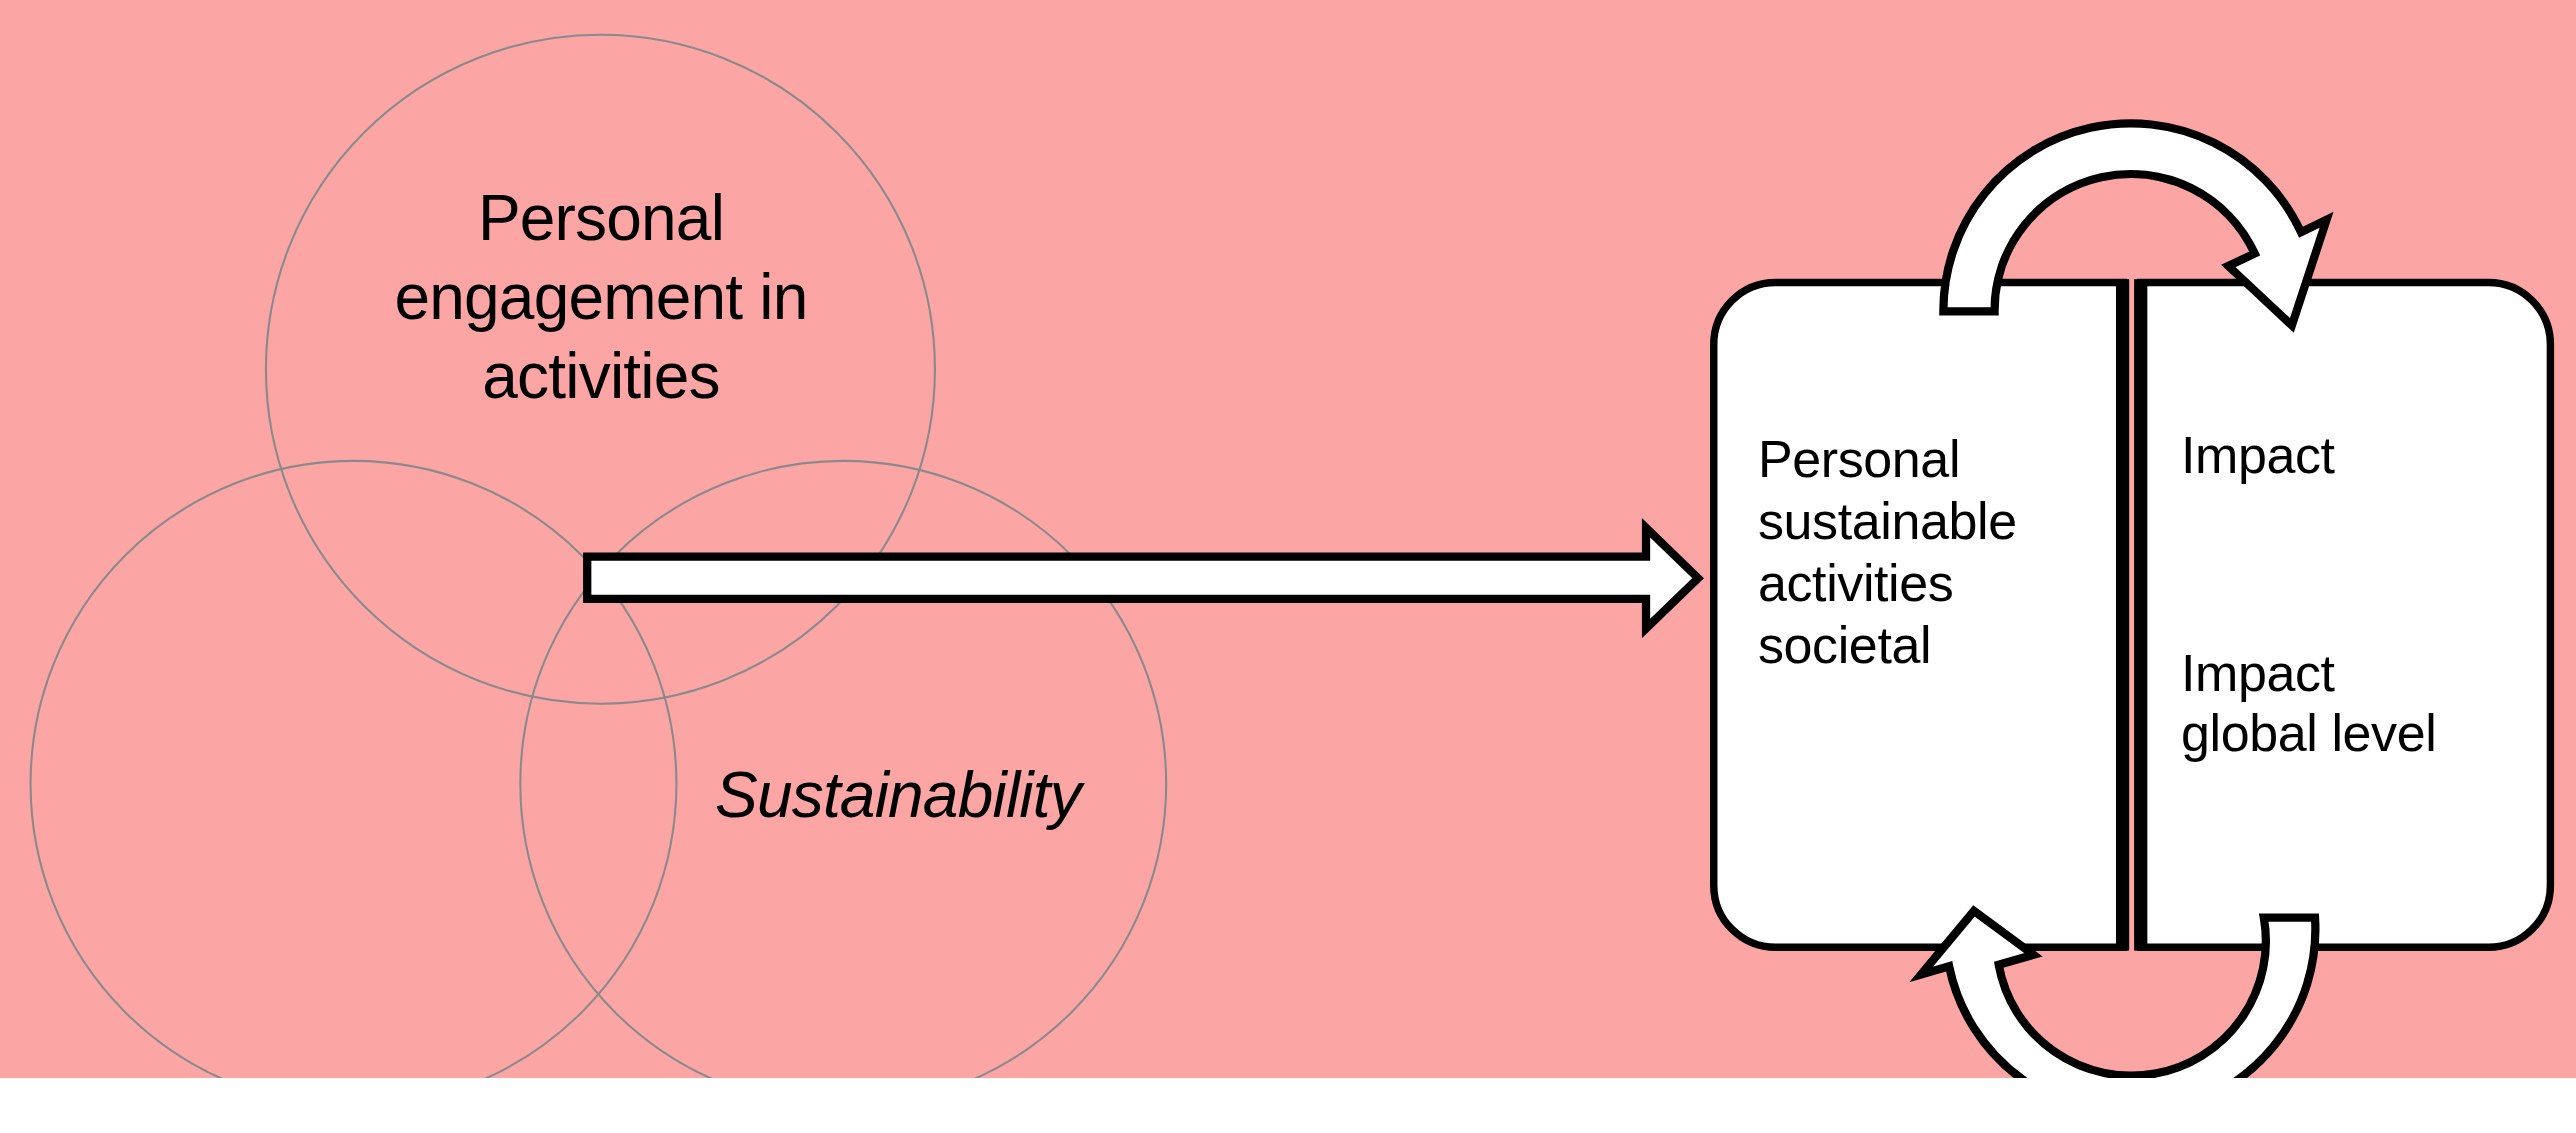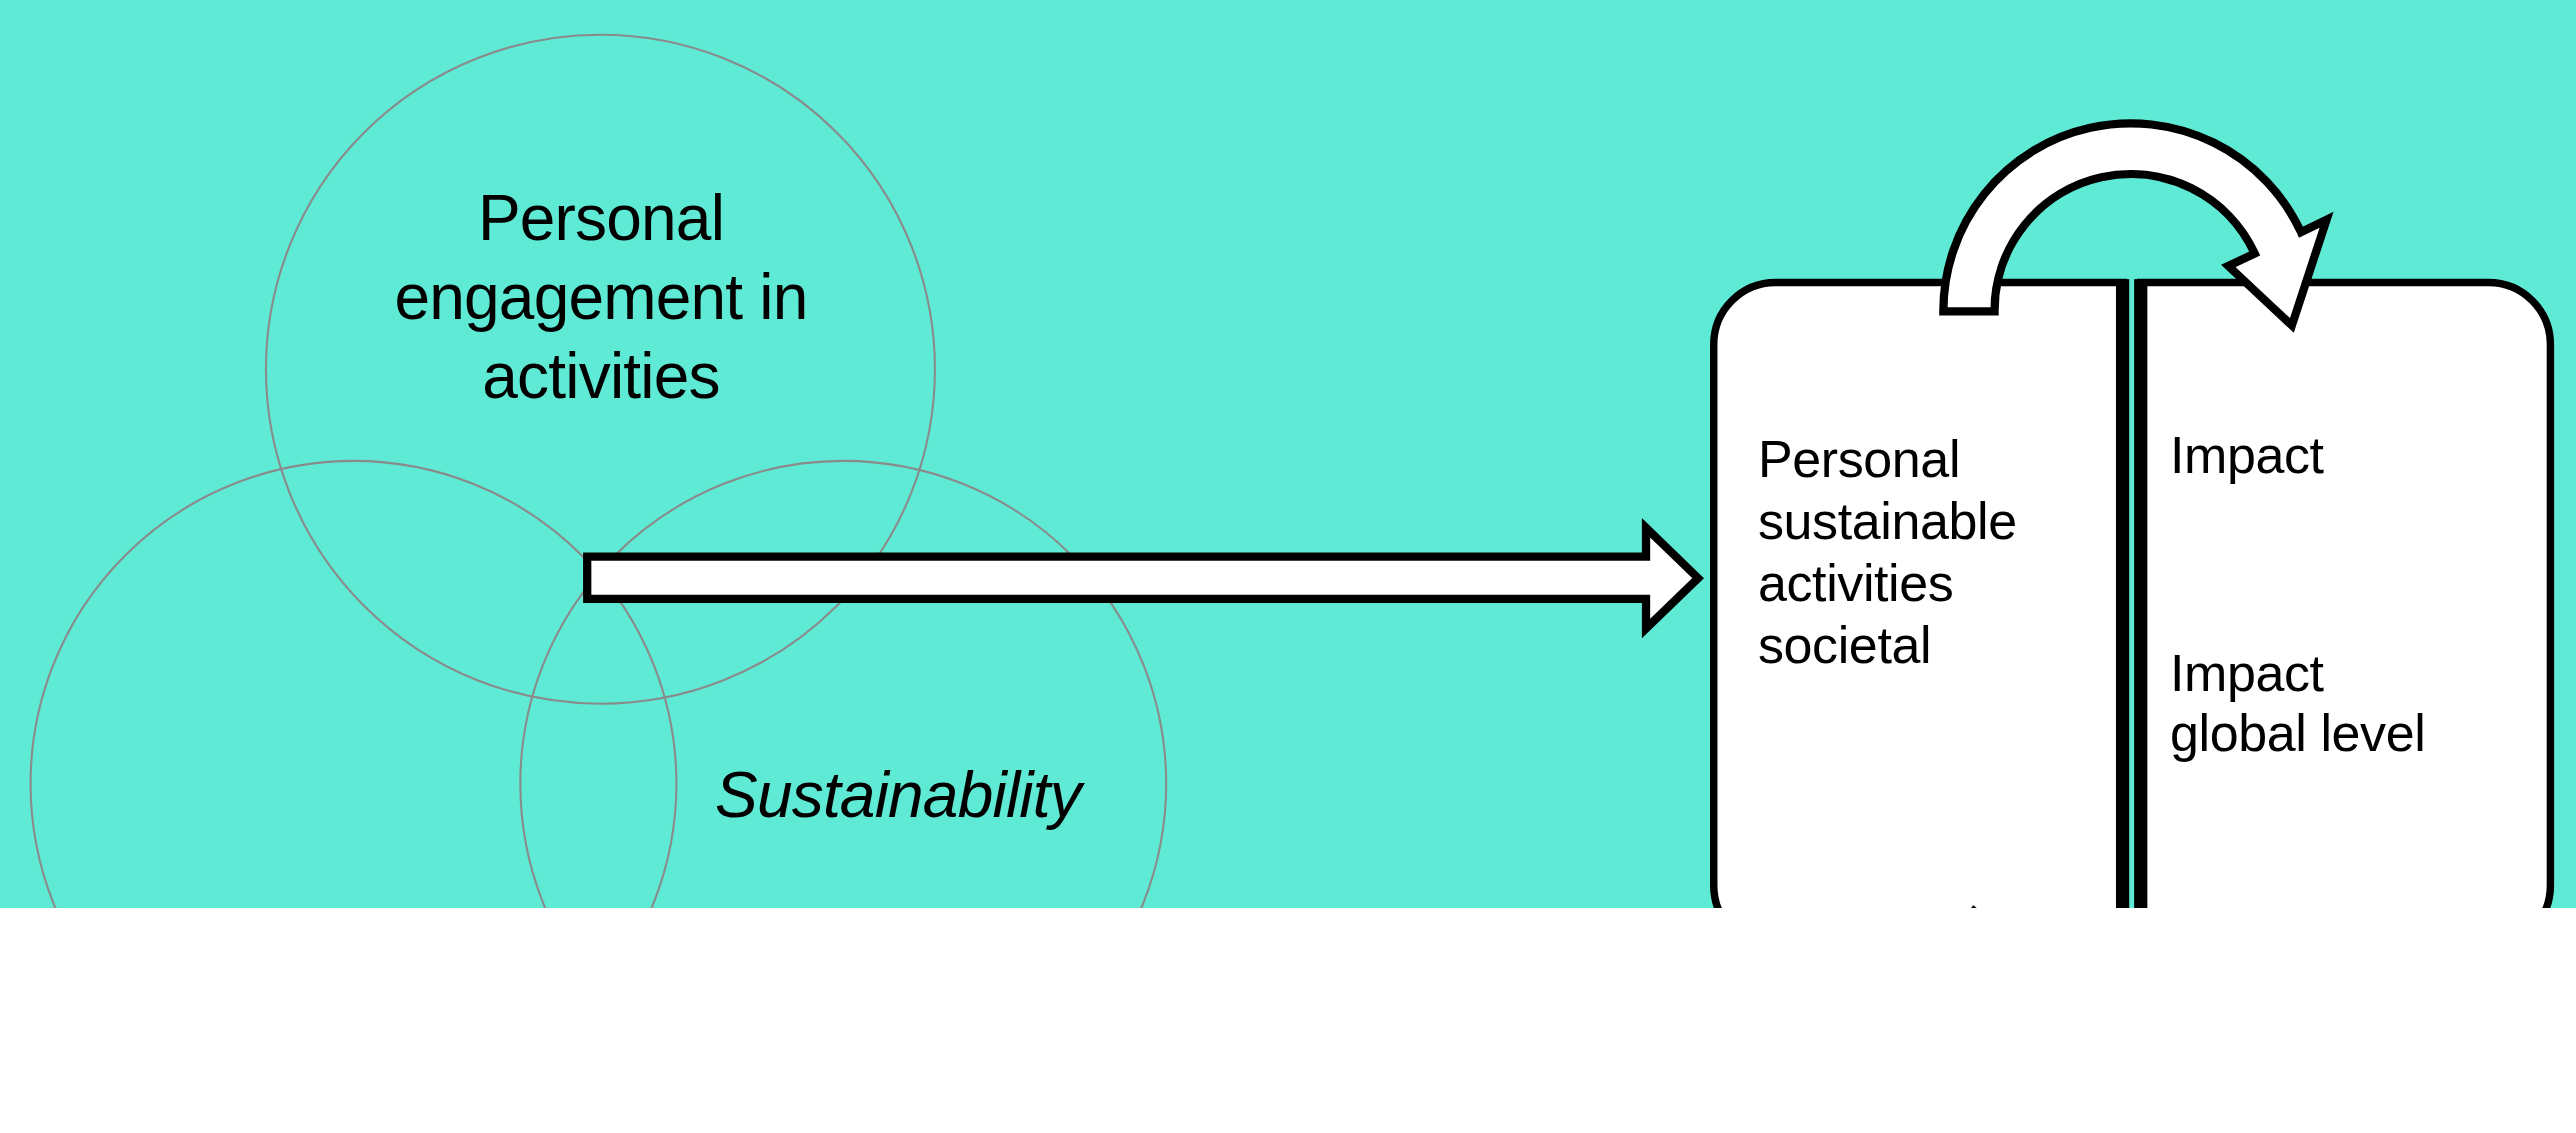"Personal" #canvas { background: #5eead4 -> #fca5a5; height: 908px -> 1078px }
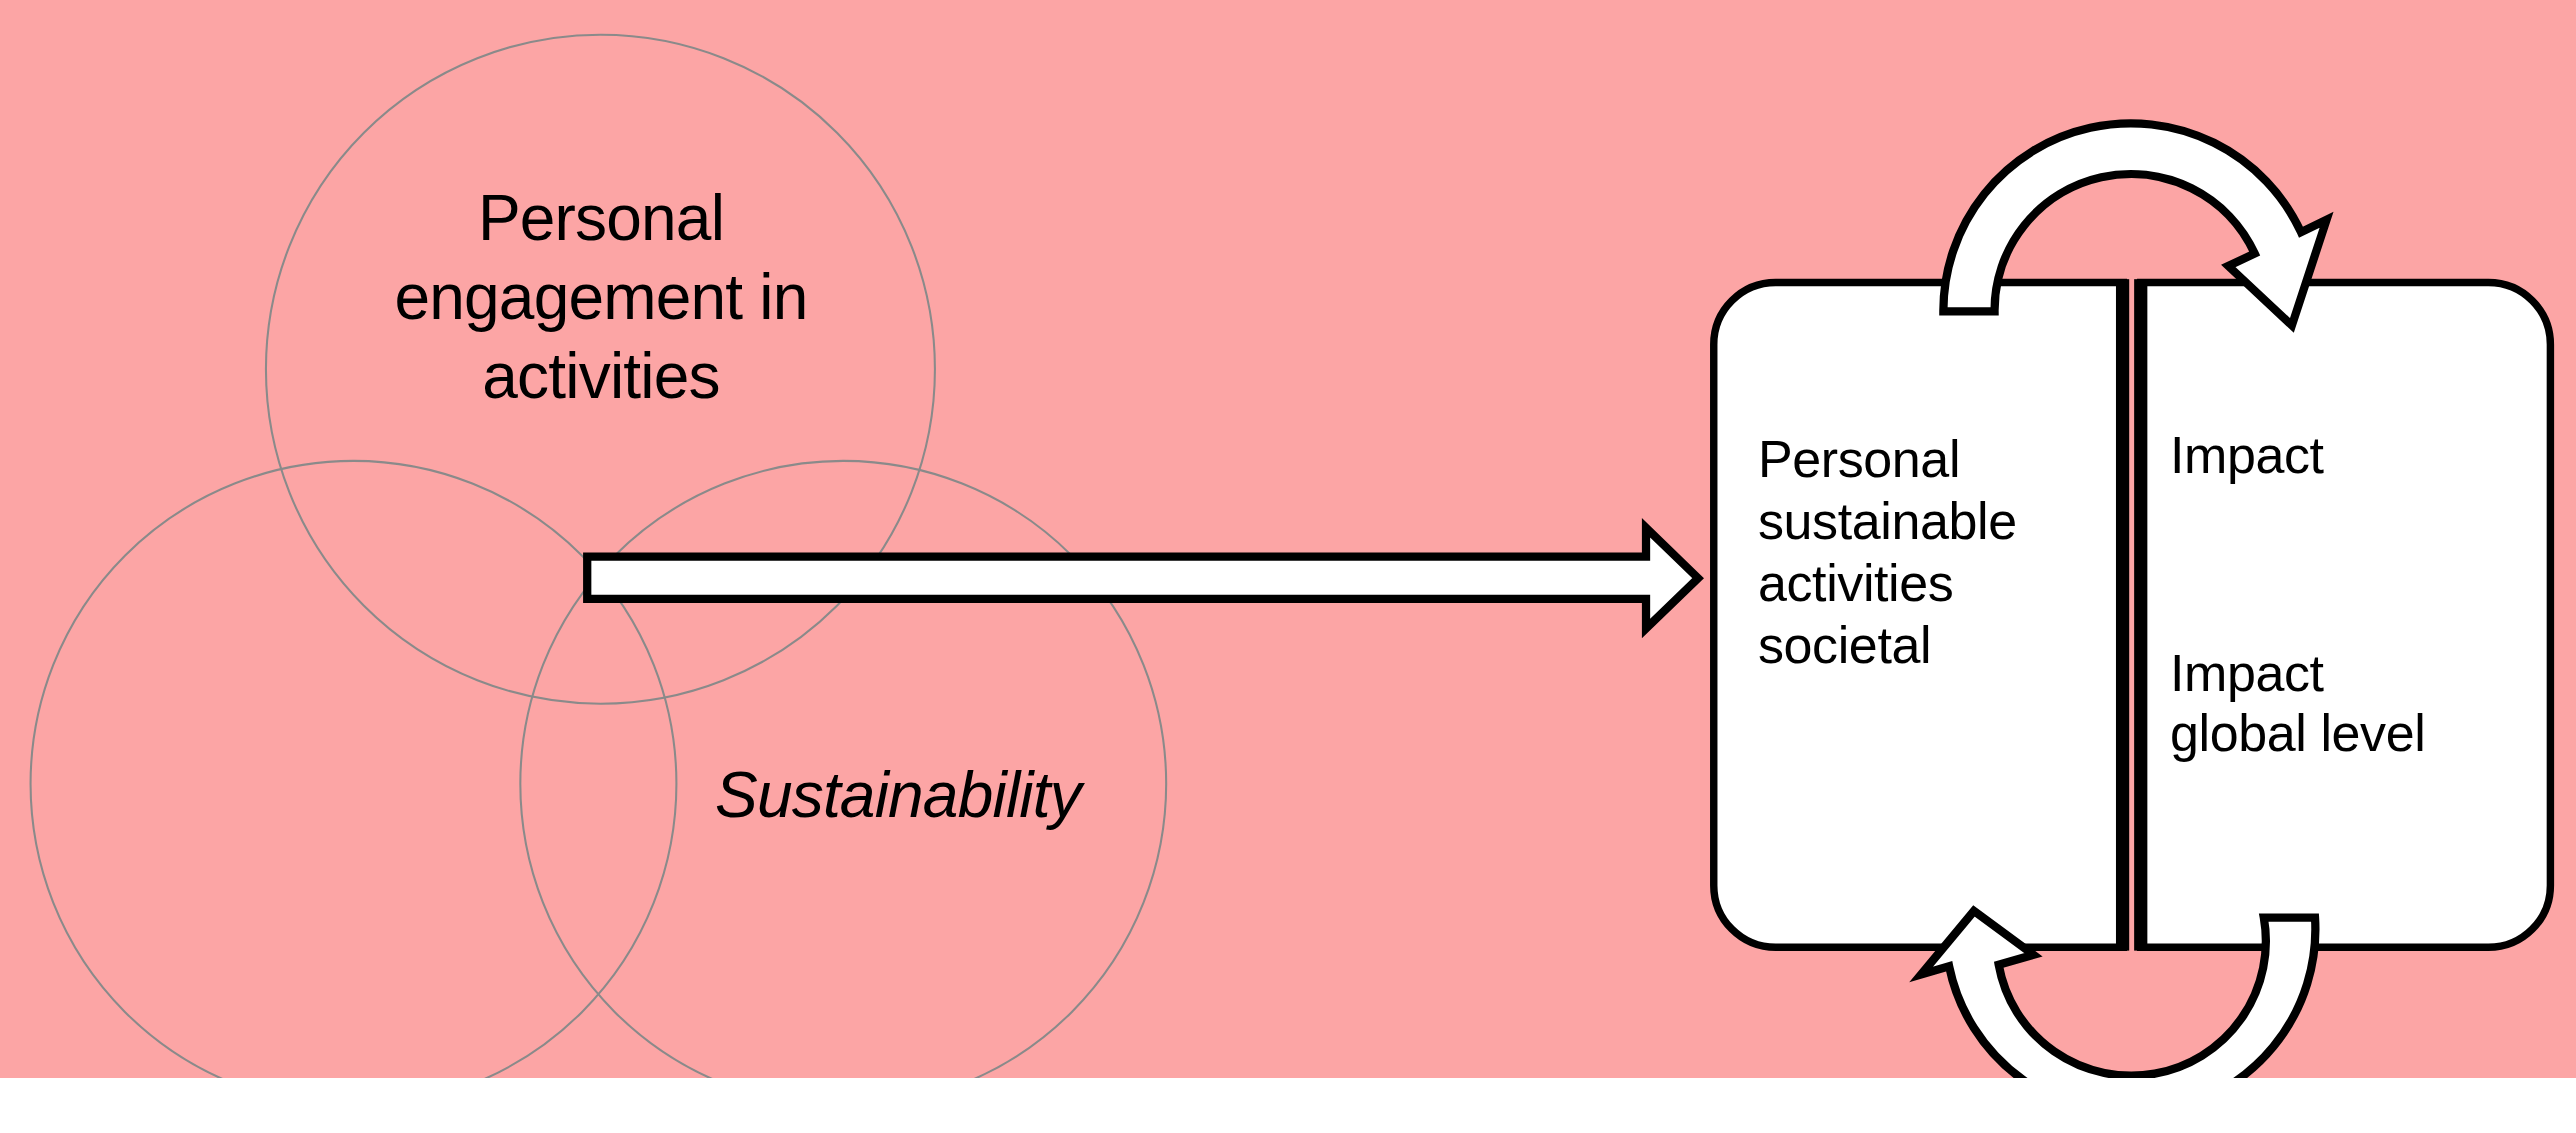"Impact" .lh-right { margin-left: none -> 11px }
